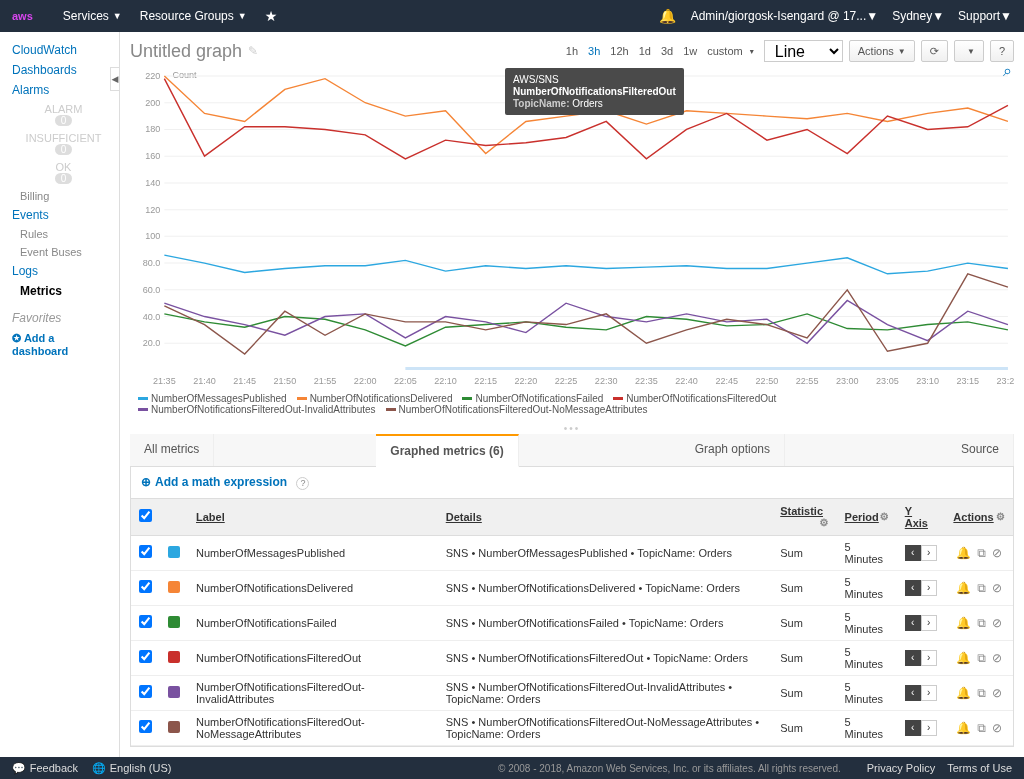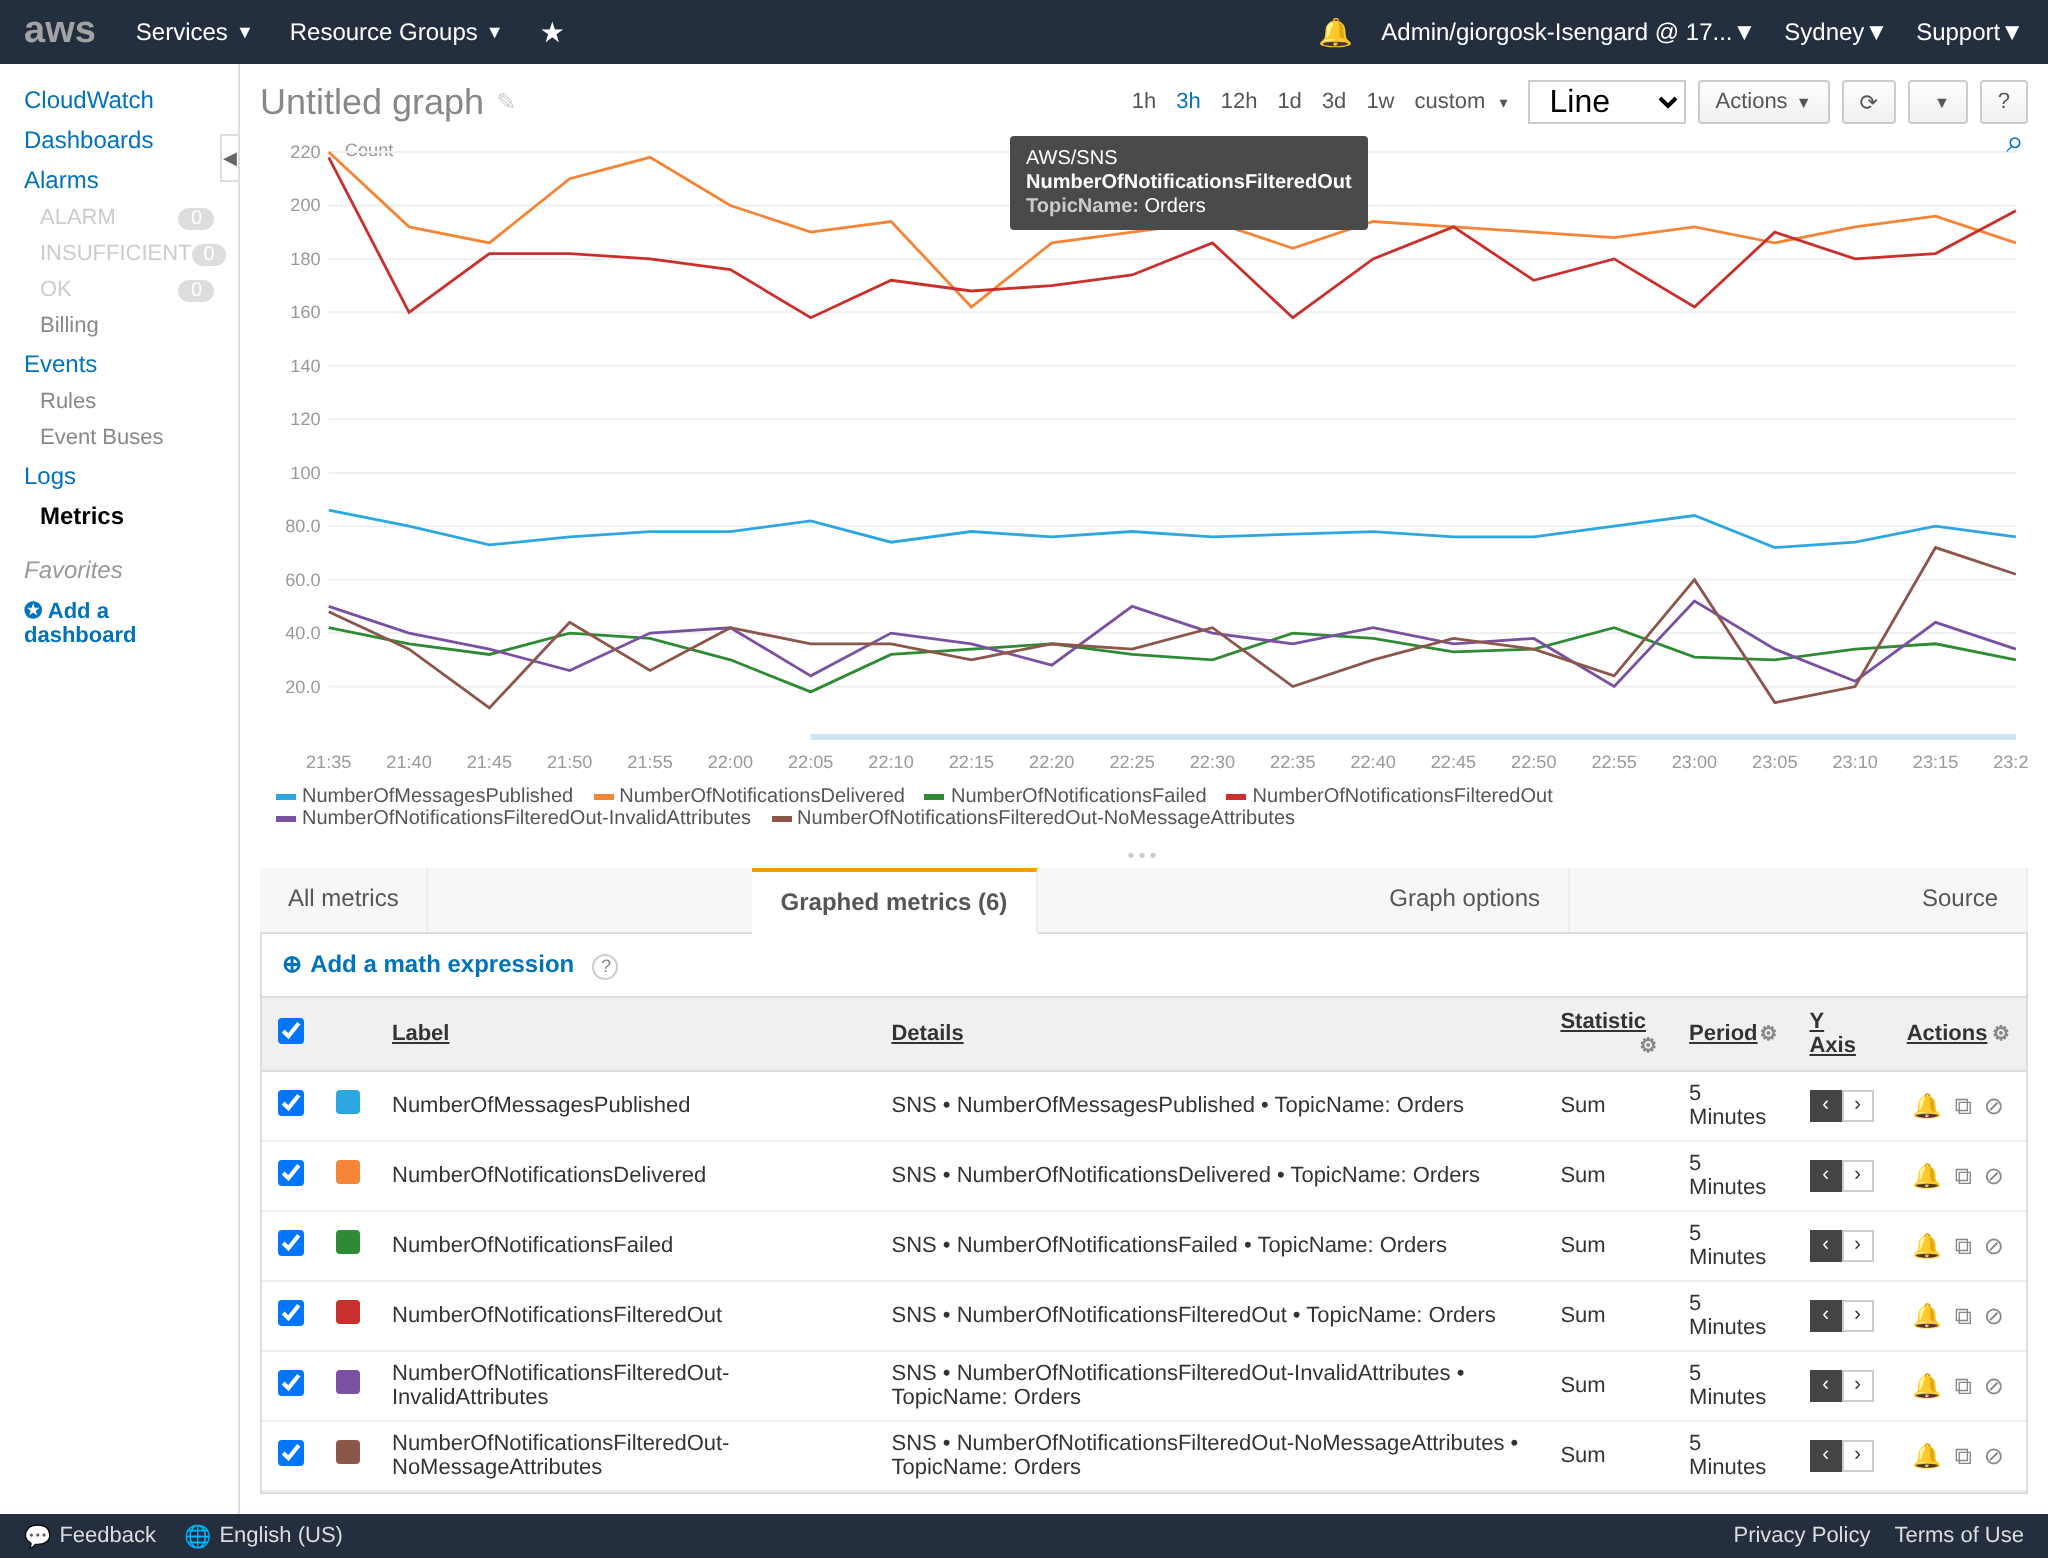"aws" .header .logo { color: #a3a3a3 -> #d946ef; font-size: 19px -> 11px; margin-right: 20px -> 30px }
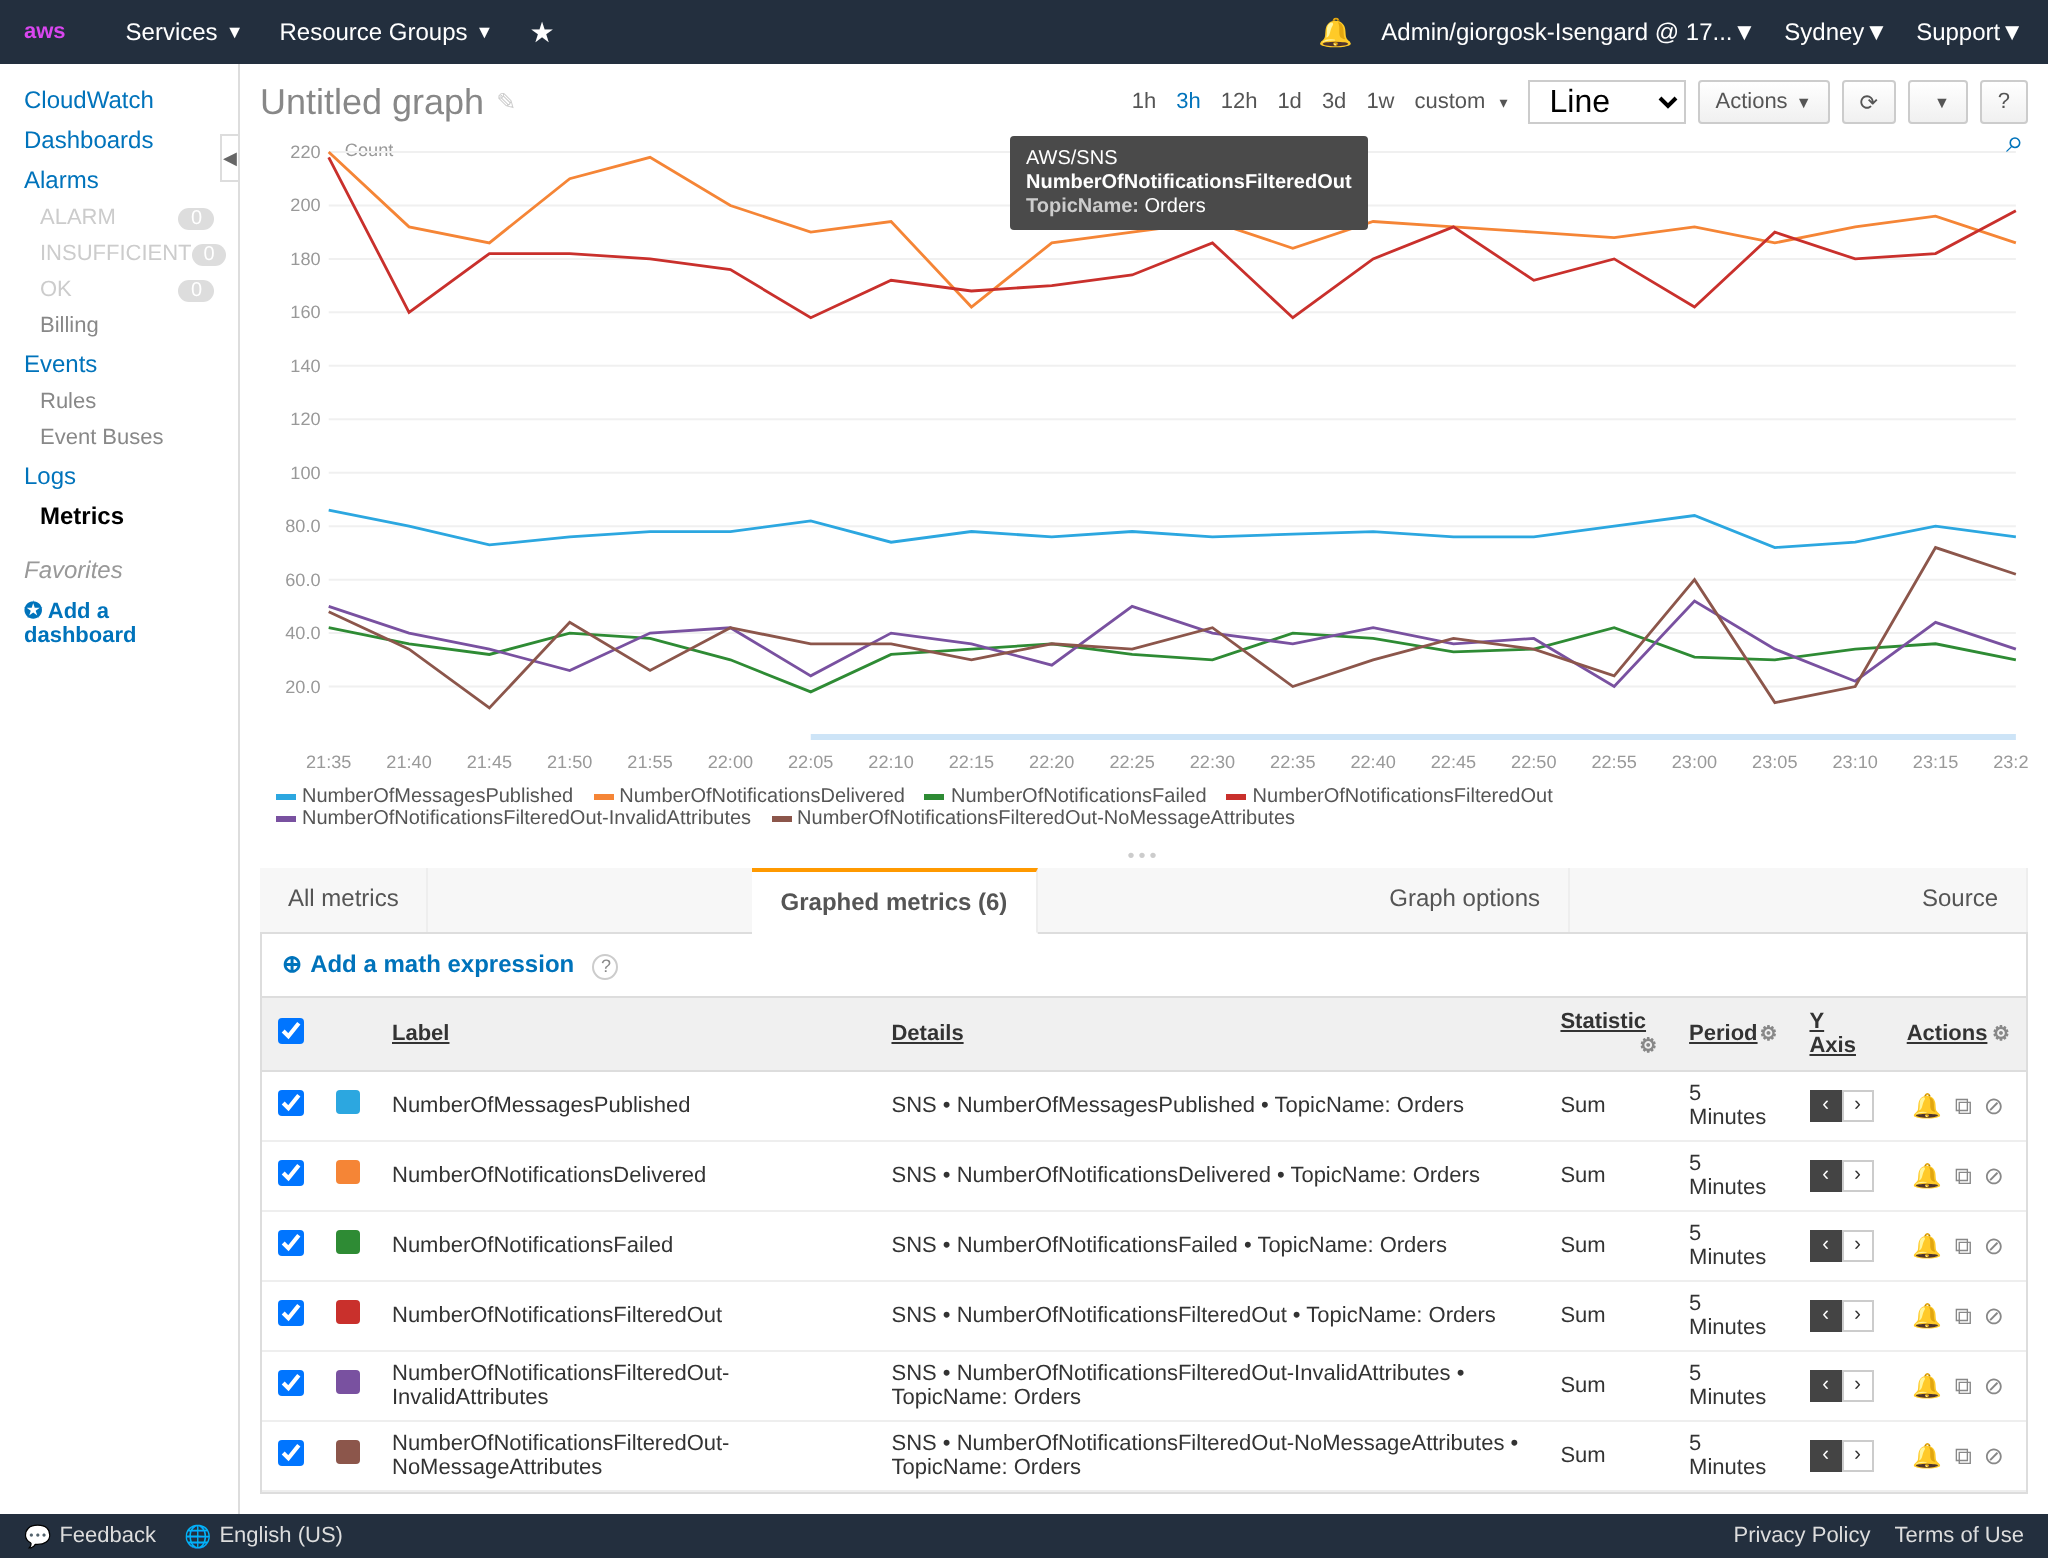"ALARM" .sidebar-item.sub.light { flex-direction: none -> column }
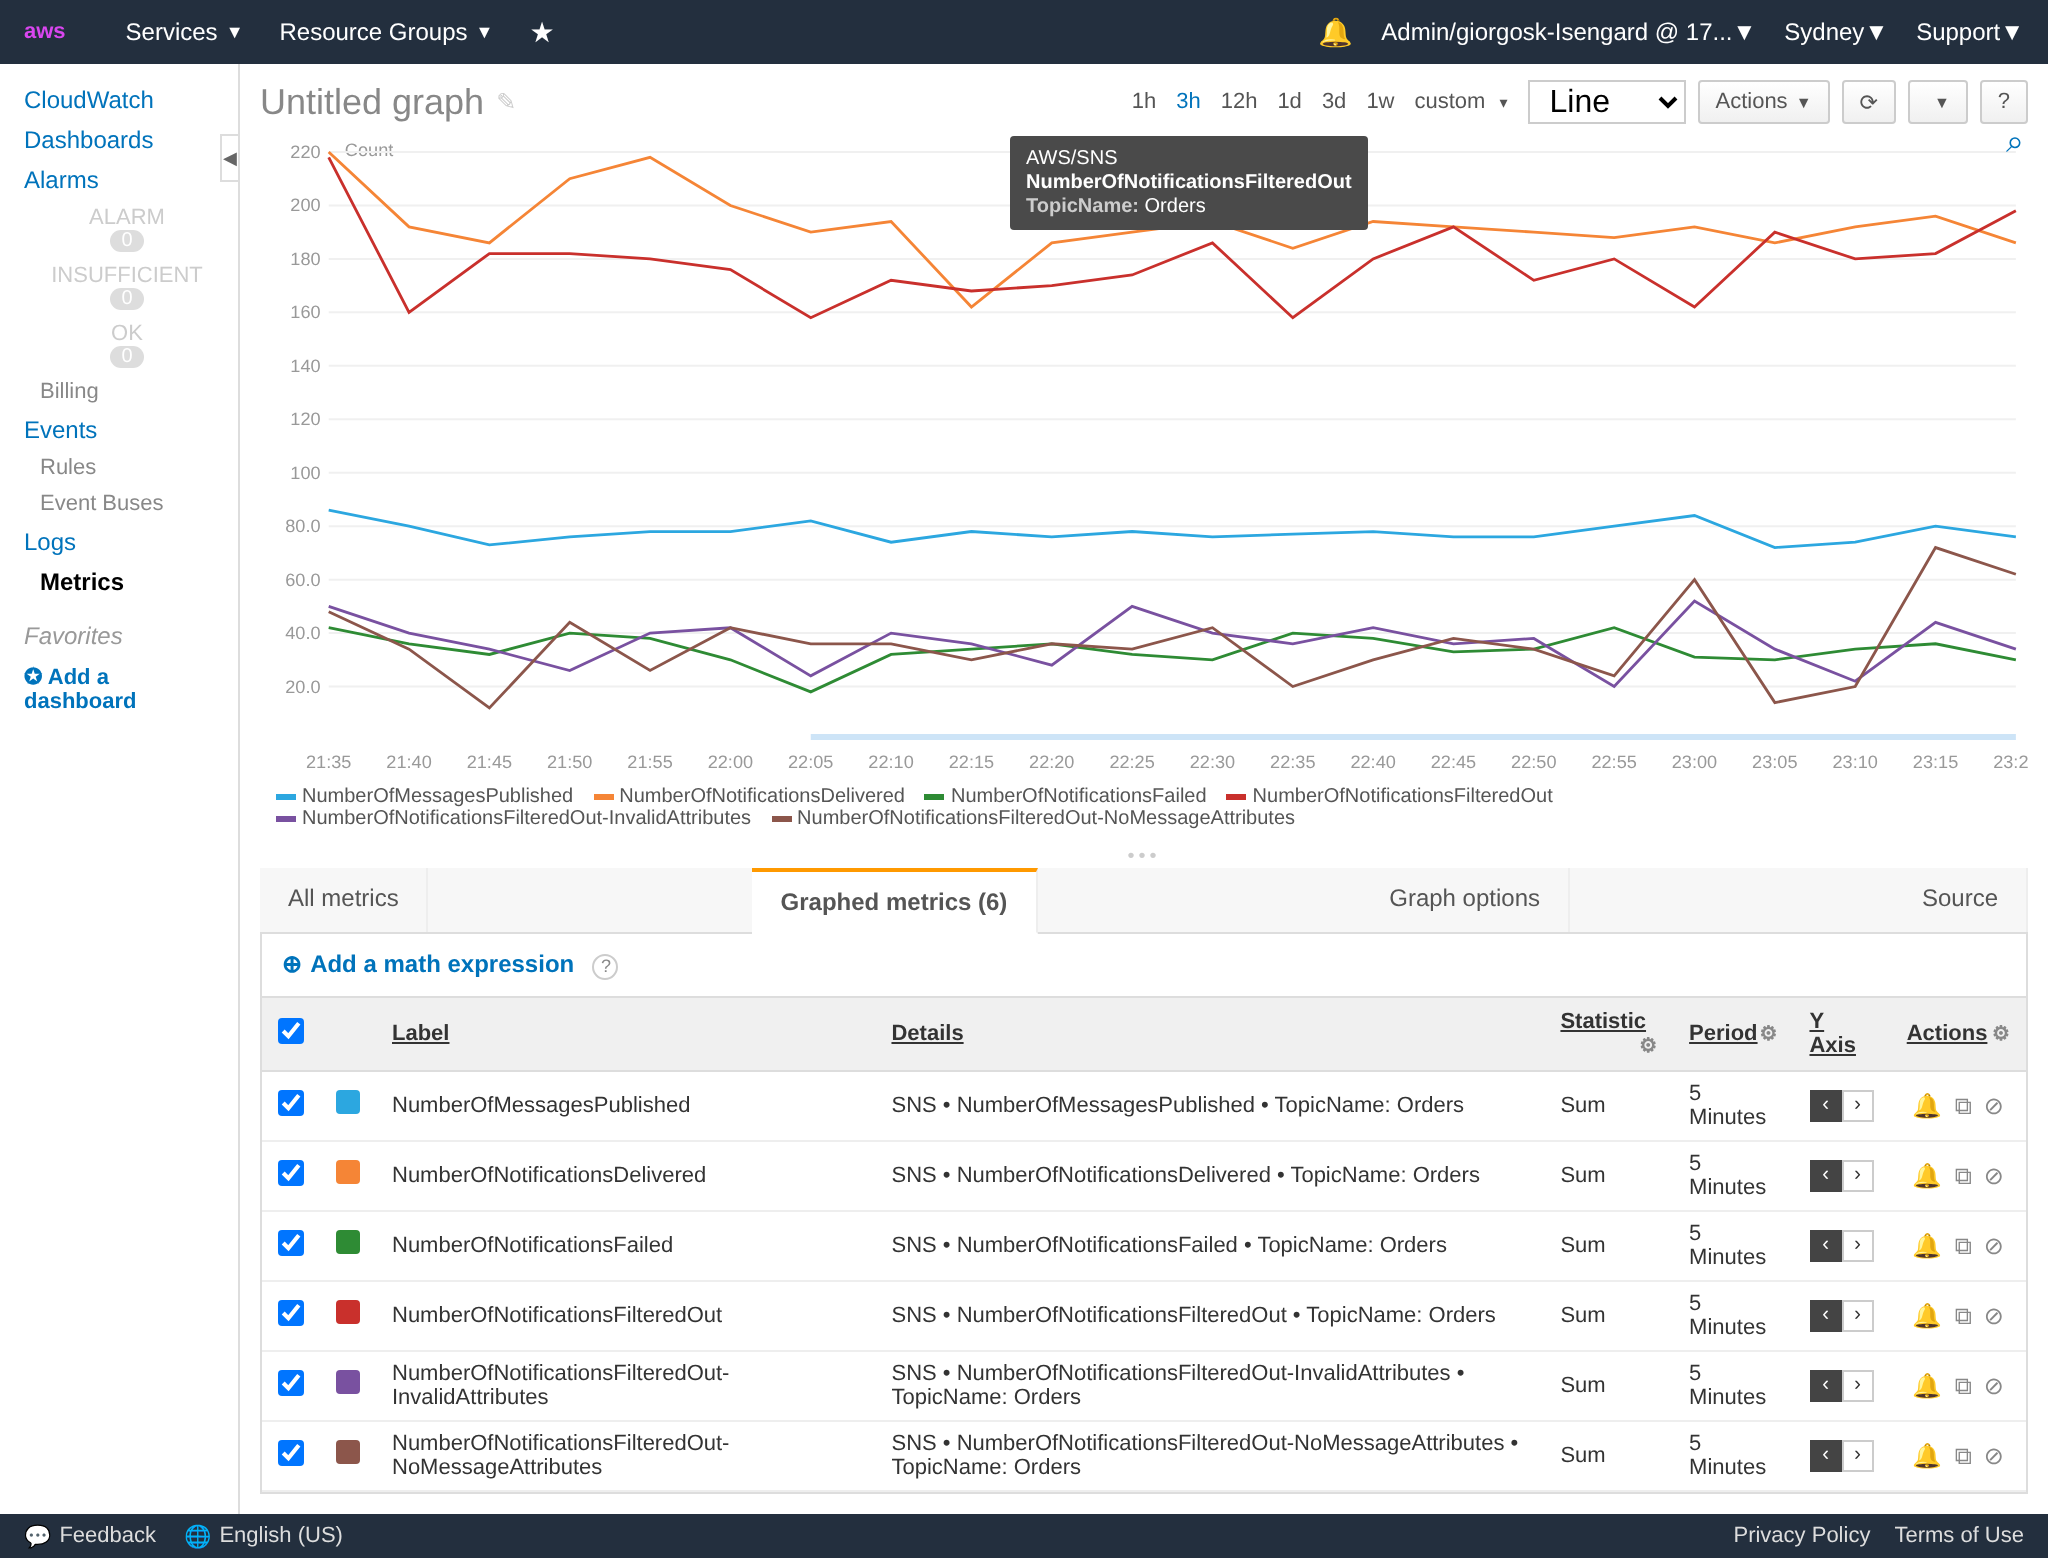"© 2008 - 2018, Amazon" span.copy { html: none -> <span>© 2008 - 2018, Amazon Web Services, Inc. or its affiliates. All rights reserved.</span> }
